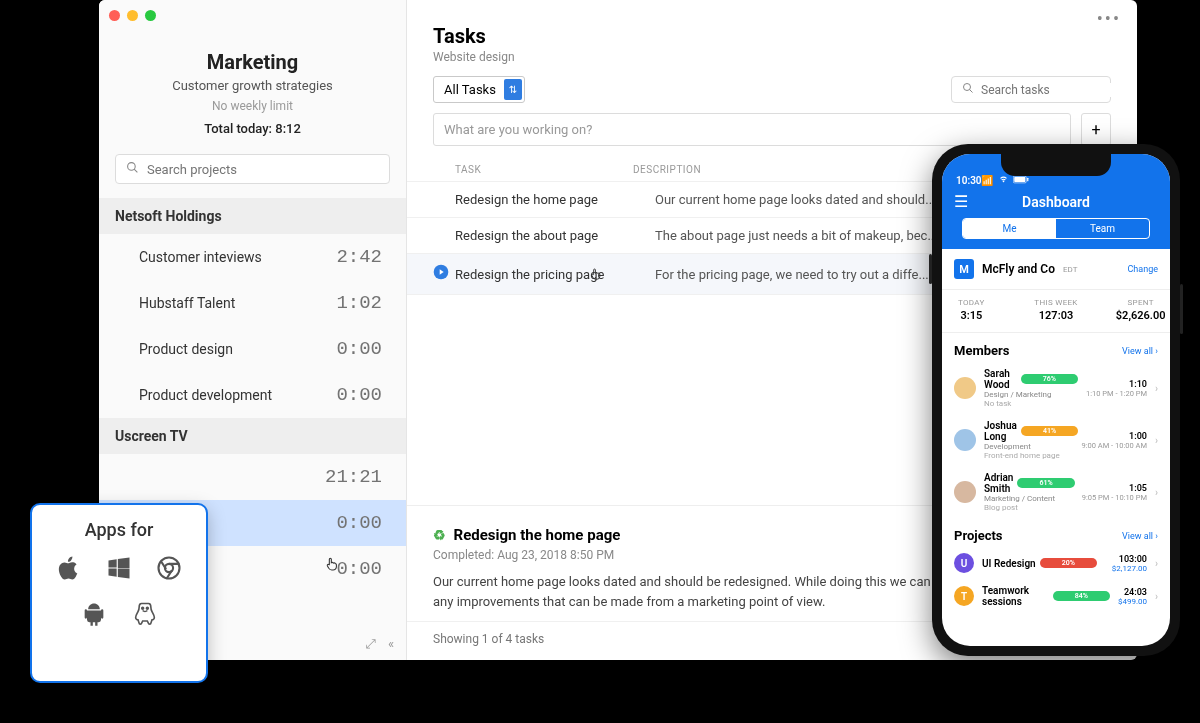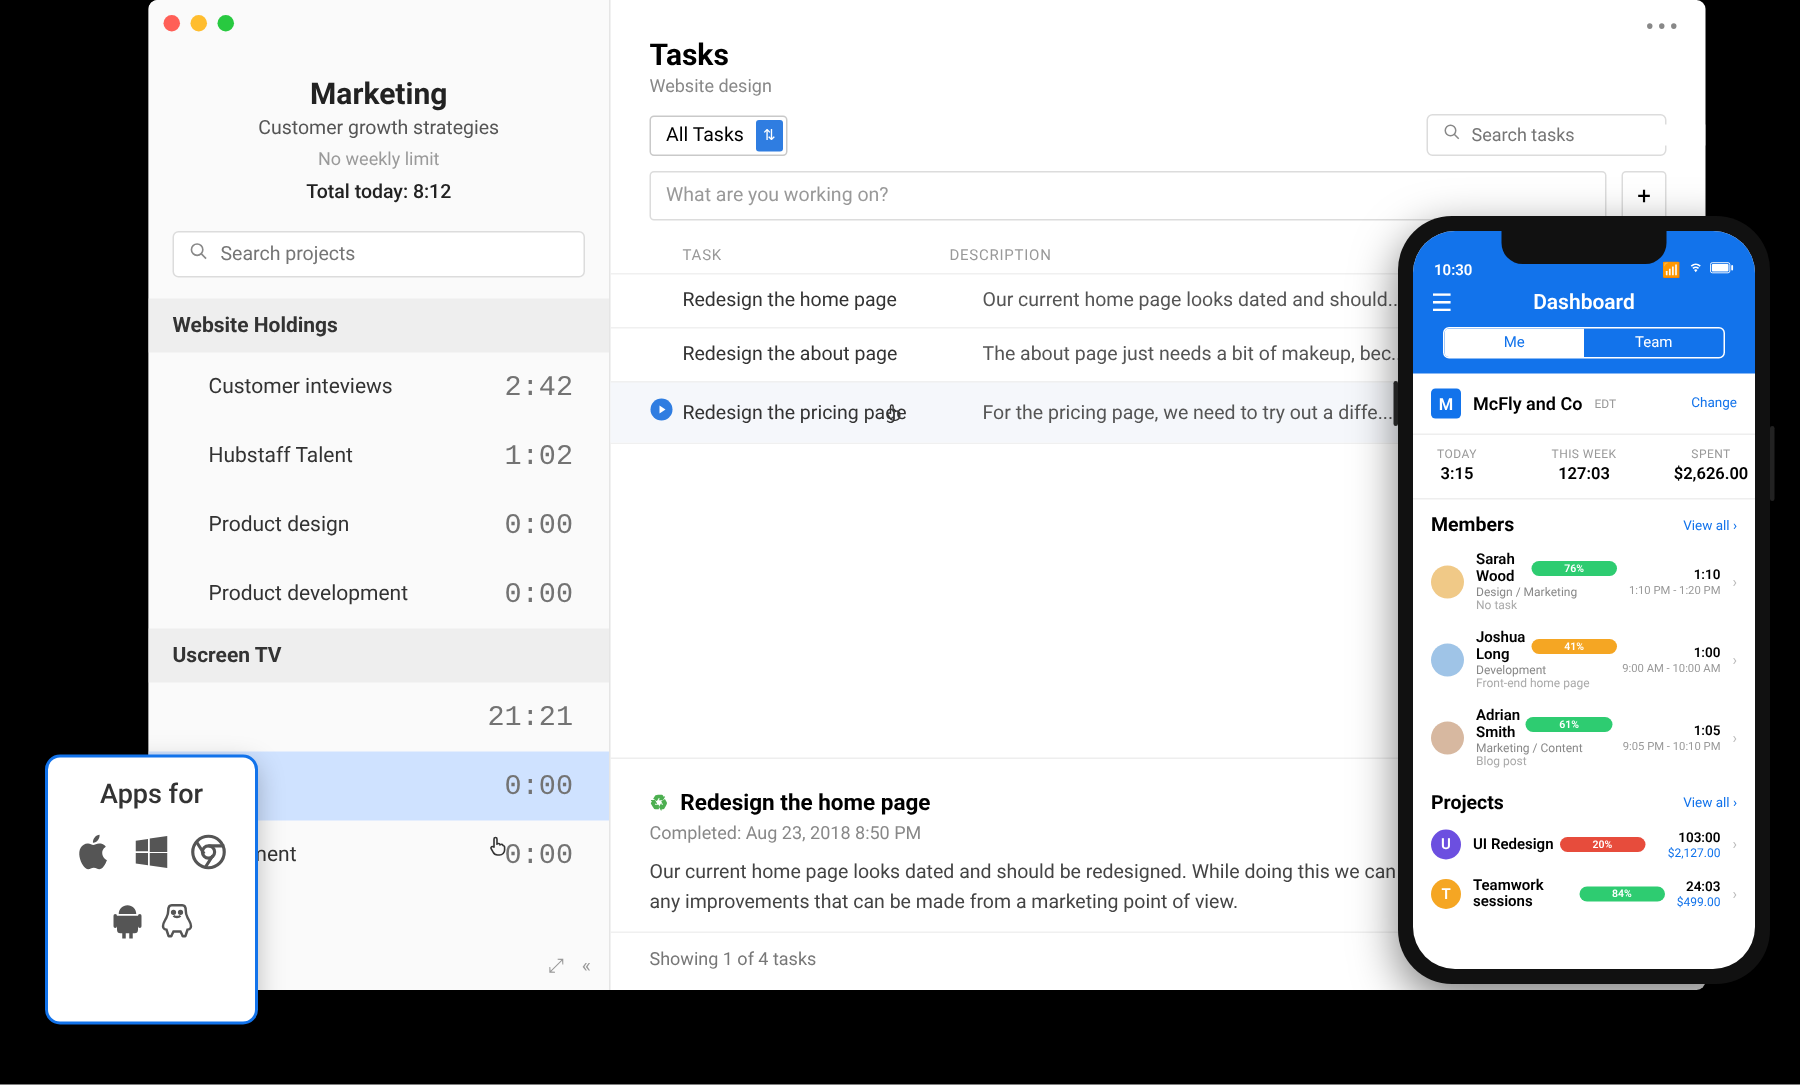"10:30" .statusbar { justify-content: space-between -> flex-start }
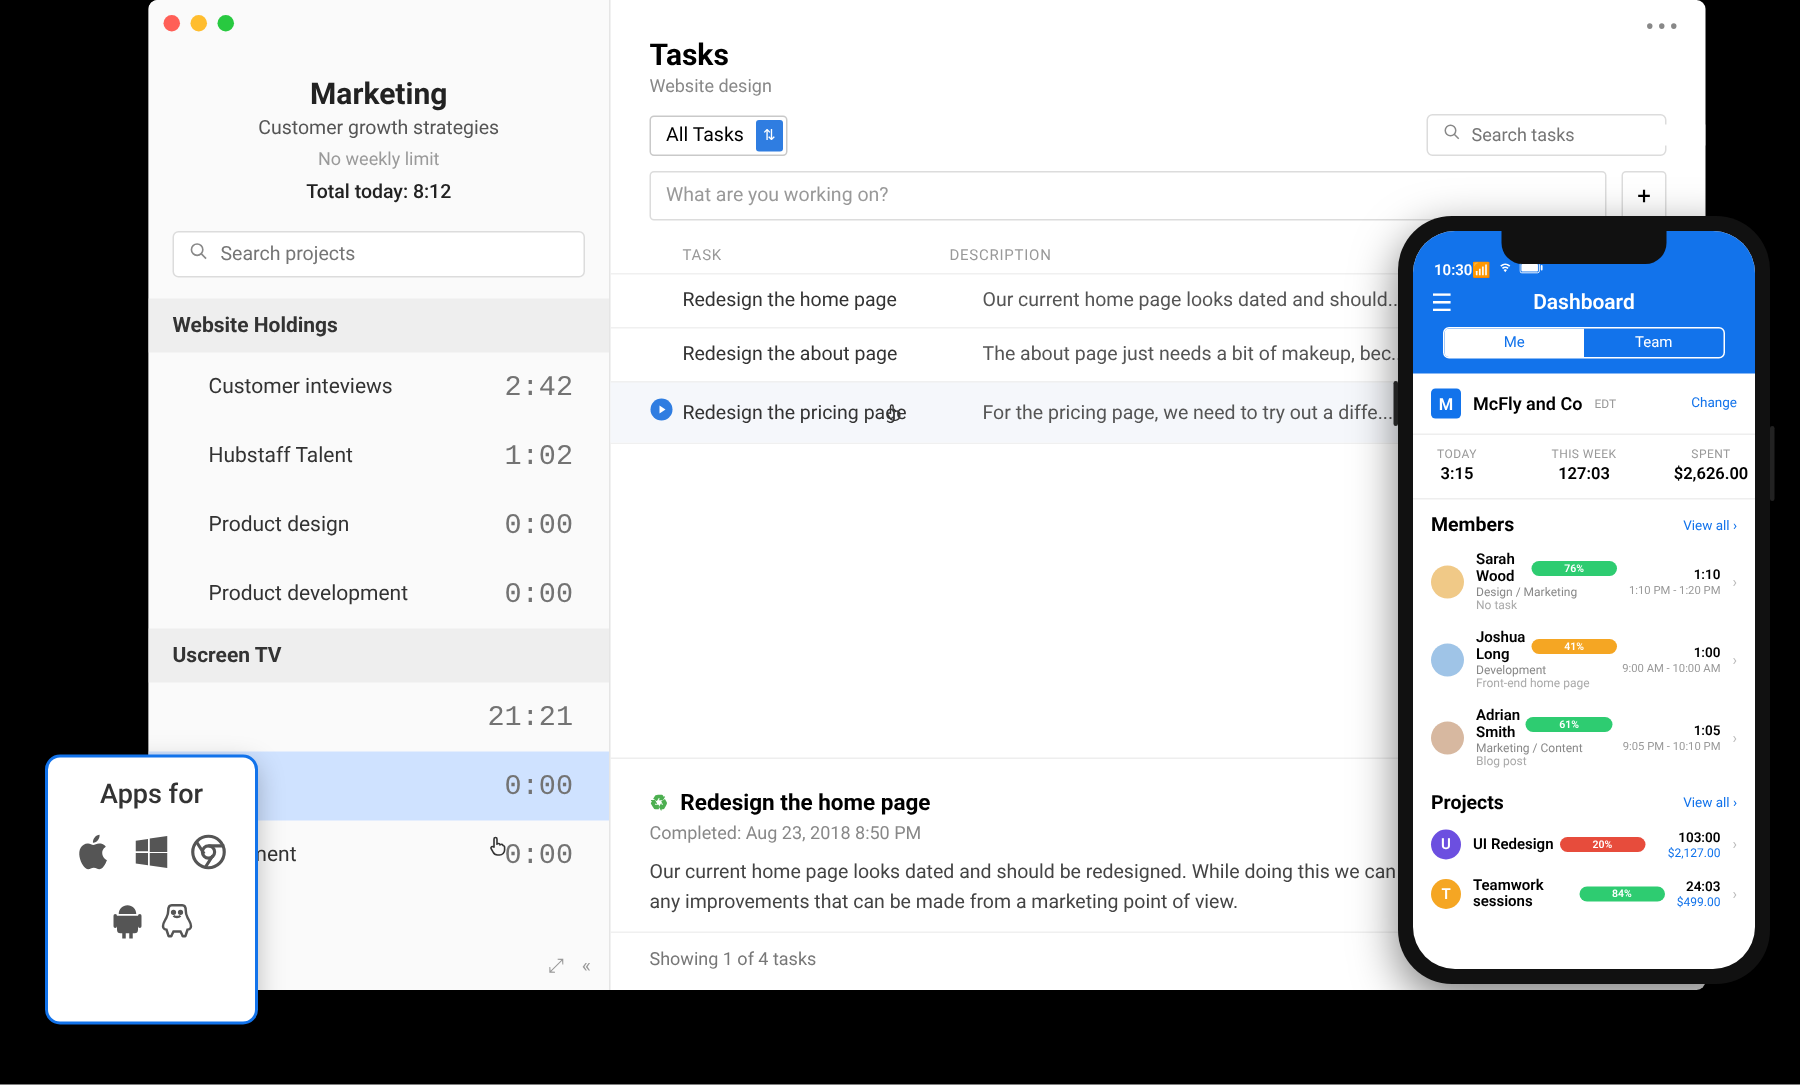"Website Holdings" div.org-header { text: Website -> Netsoft }
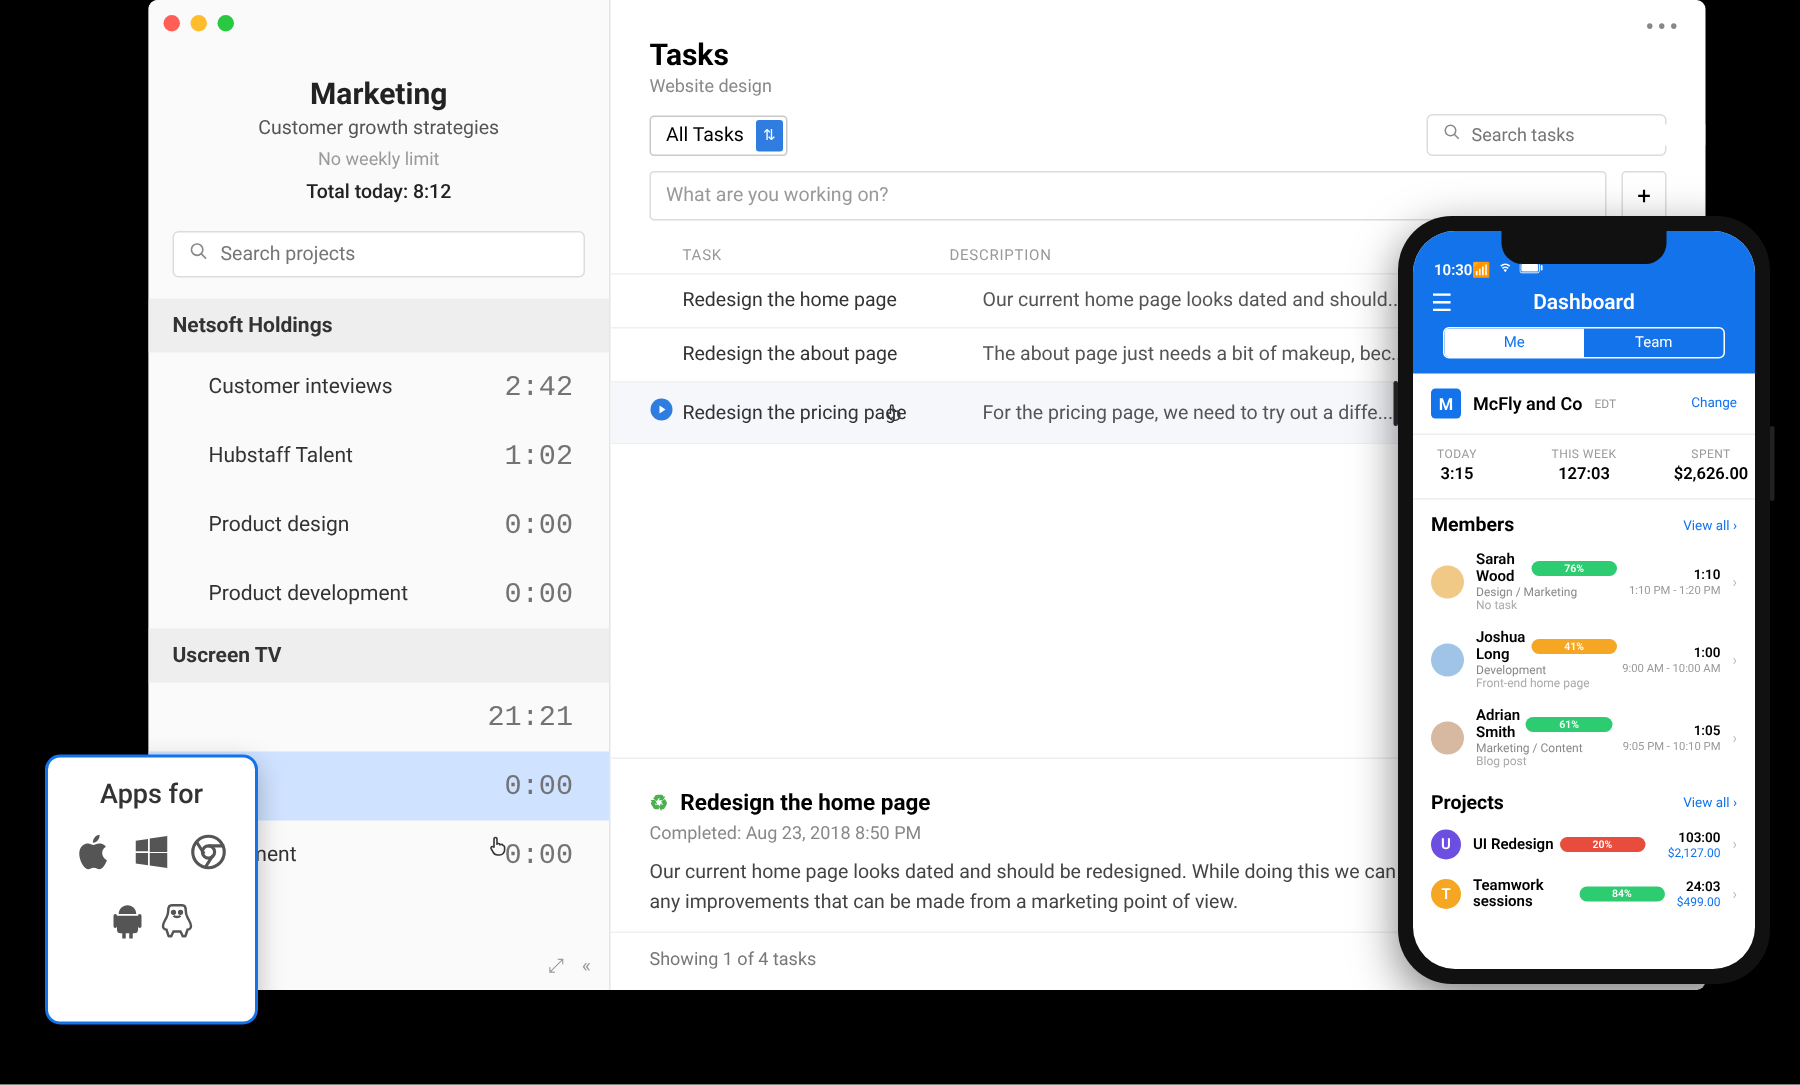"Apps for" .apps-card { width: 142px -> 178px }
